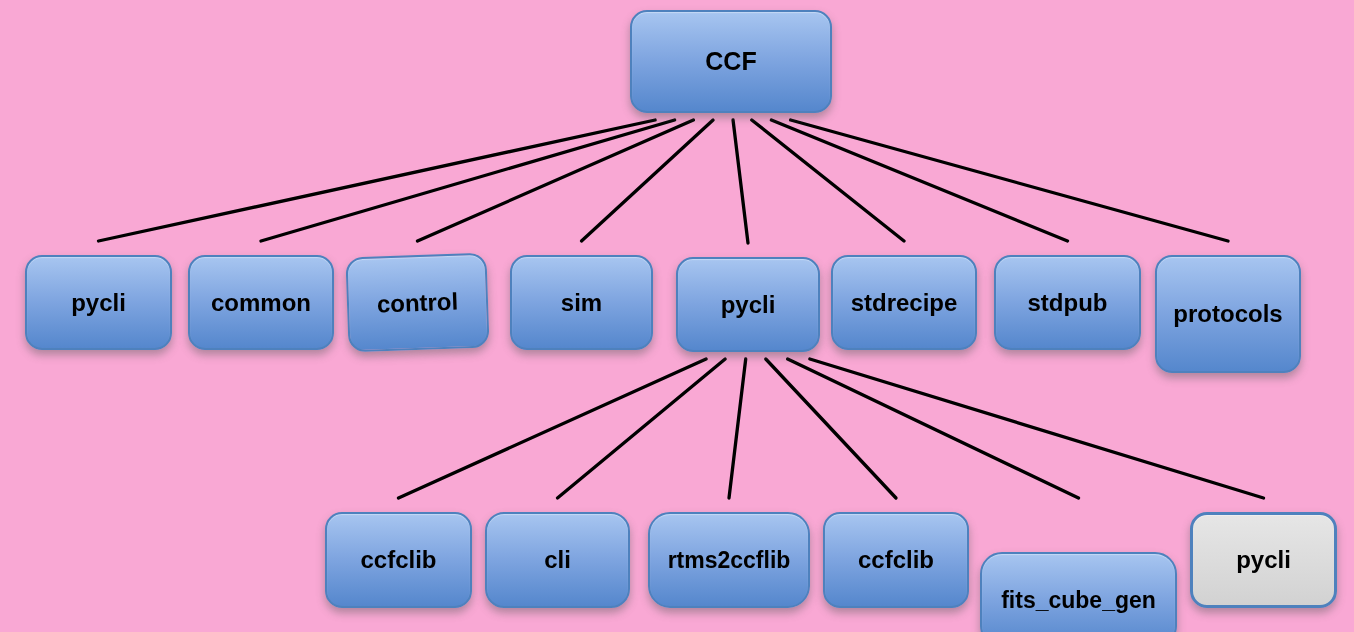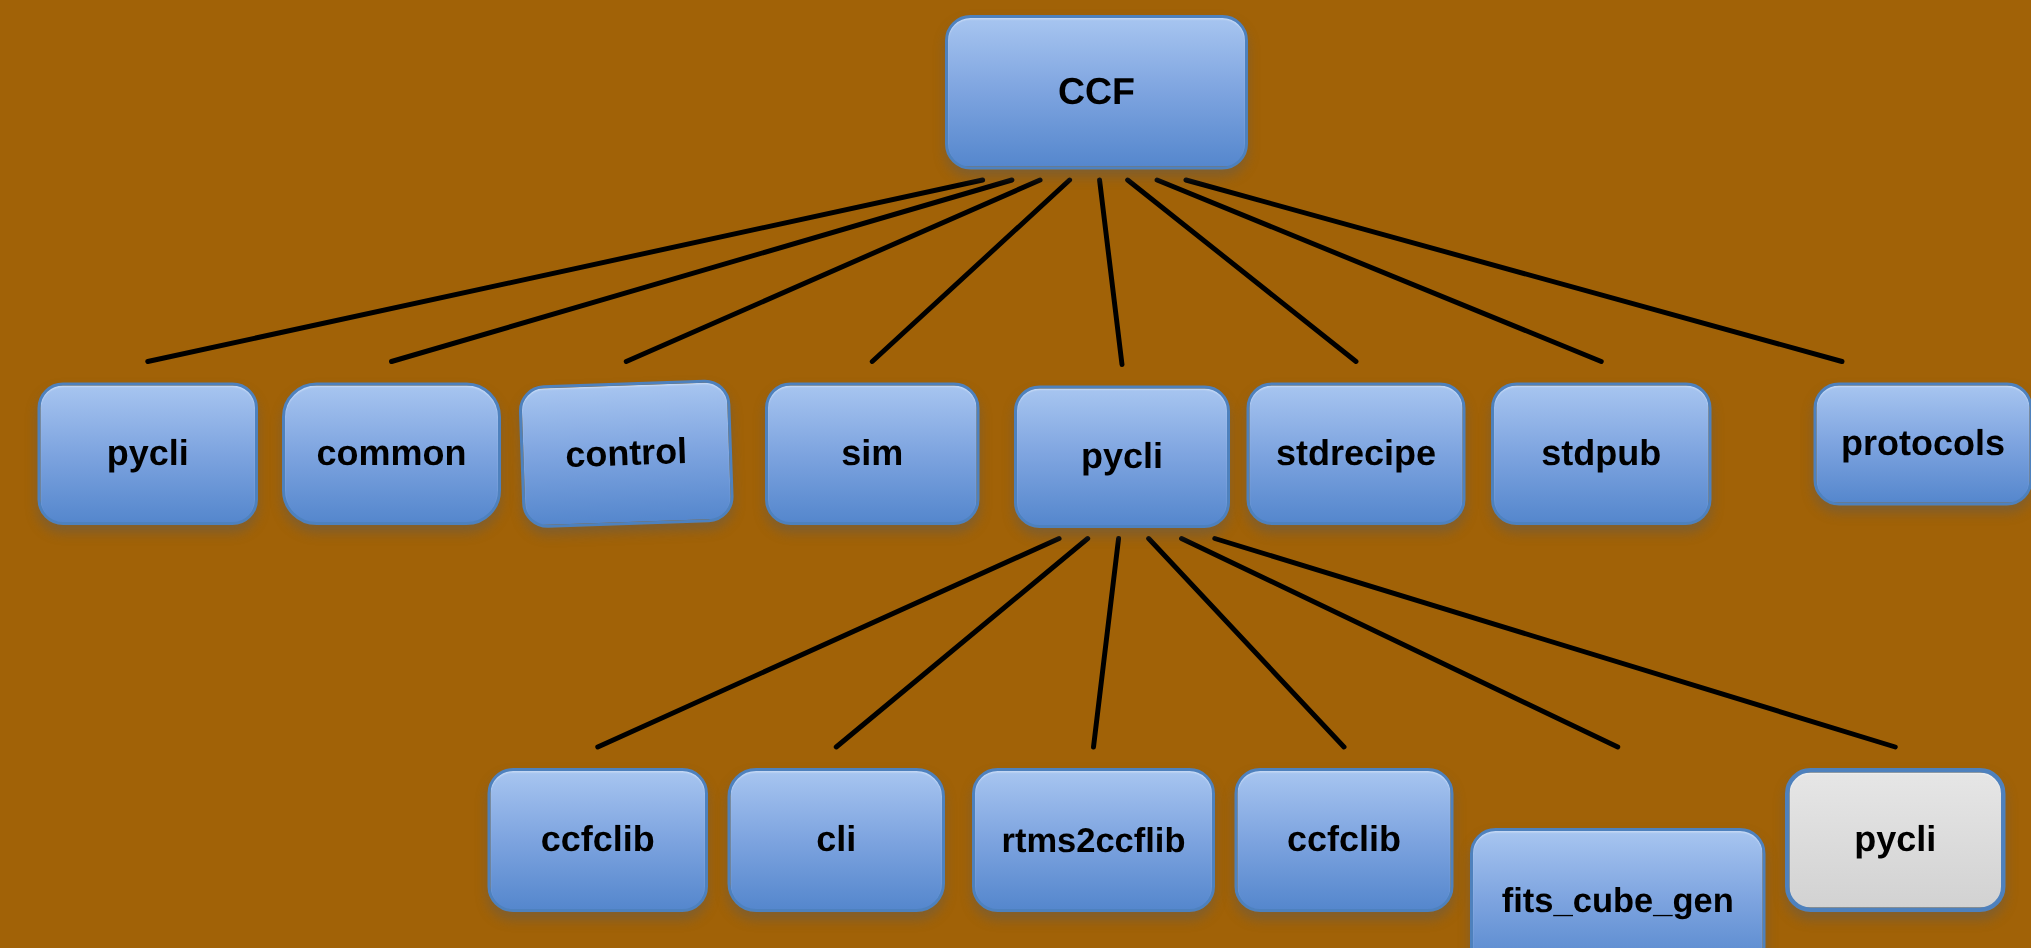"CCF" .canvas { background: #a16207 -> #f9a8d4 }
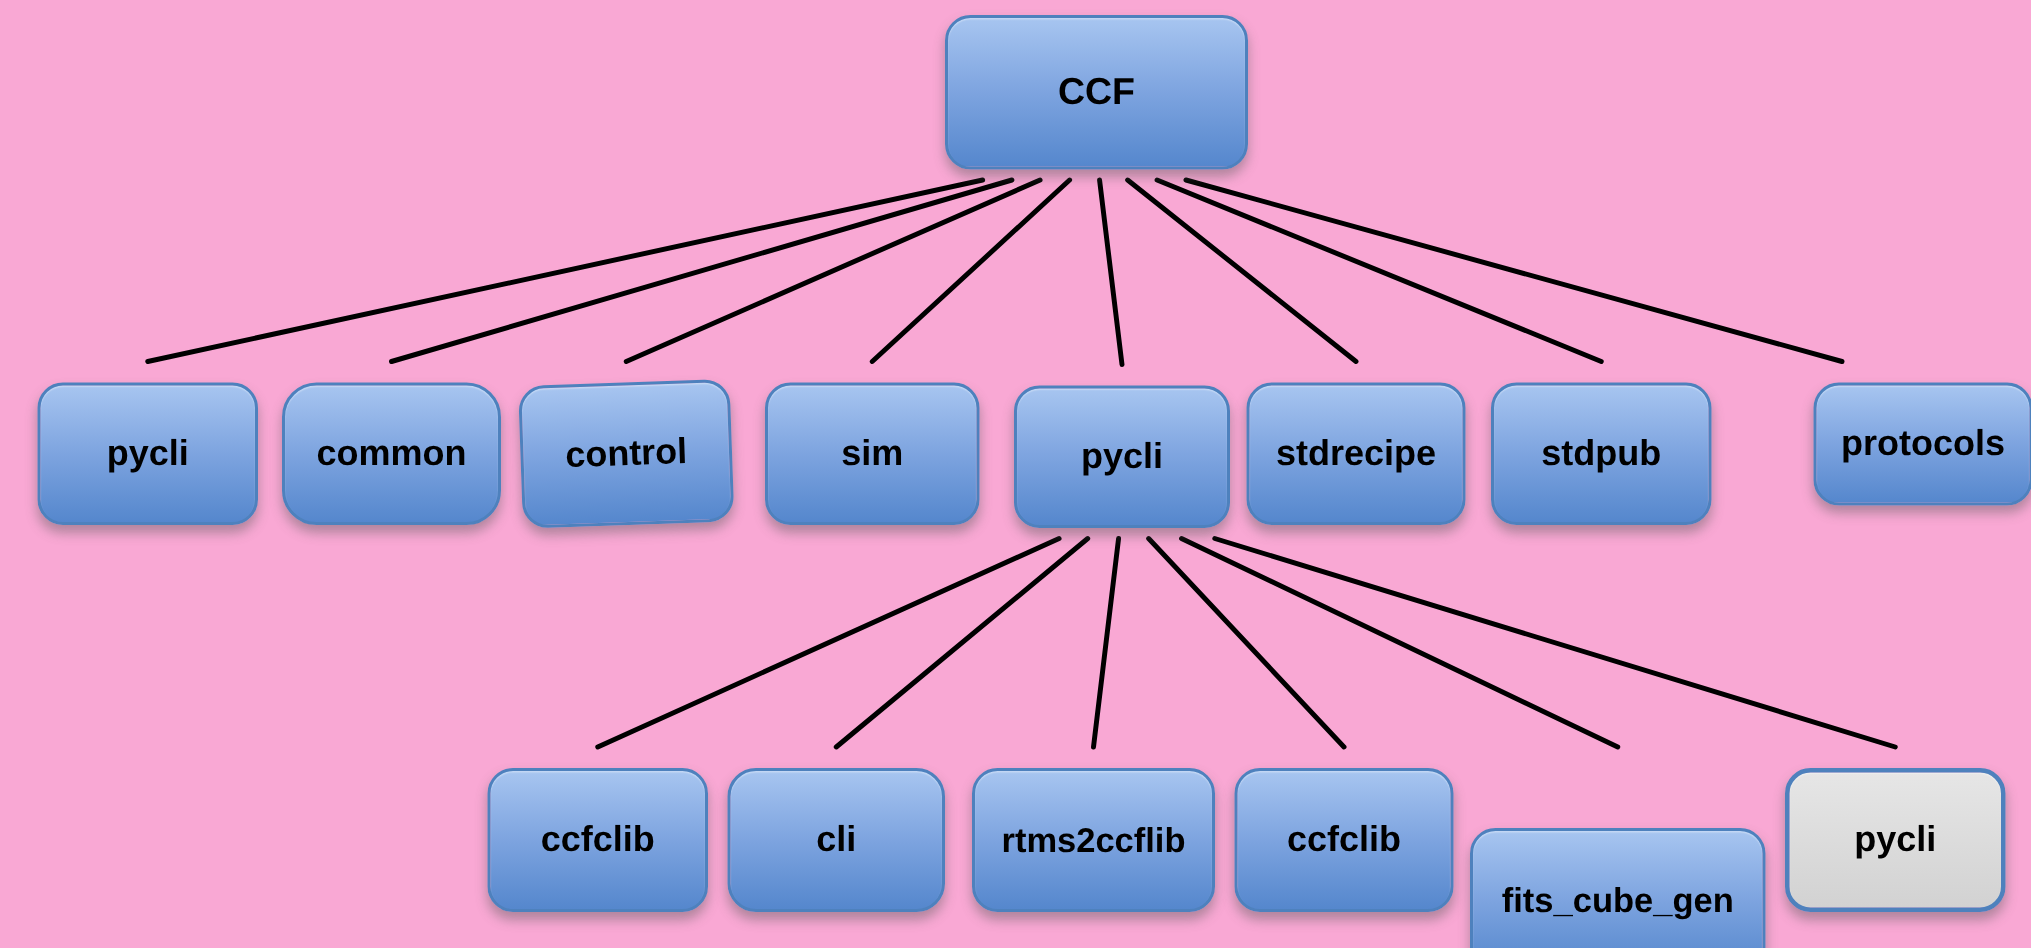"common" div.node { border-radius: 23px -> none }
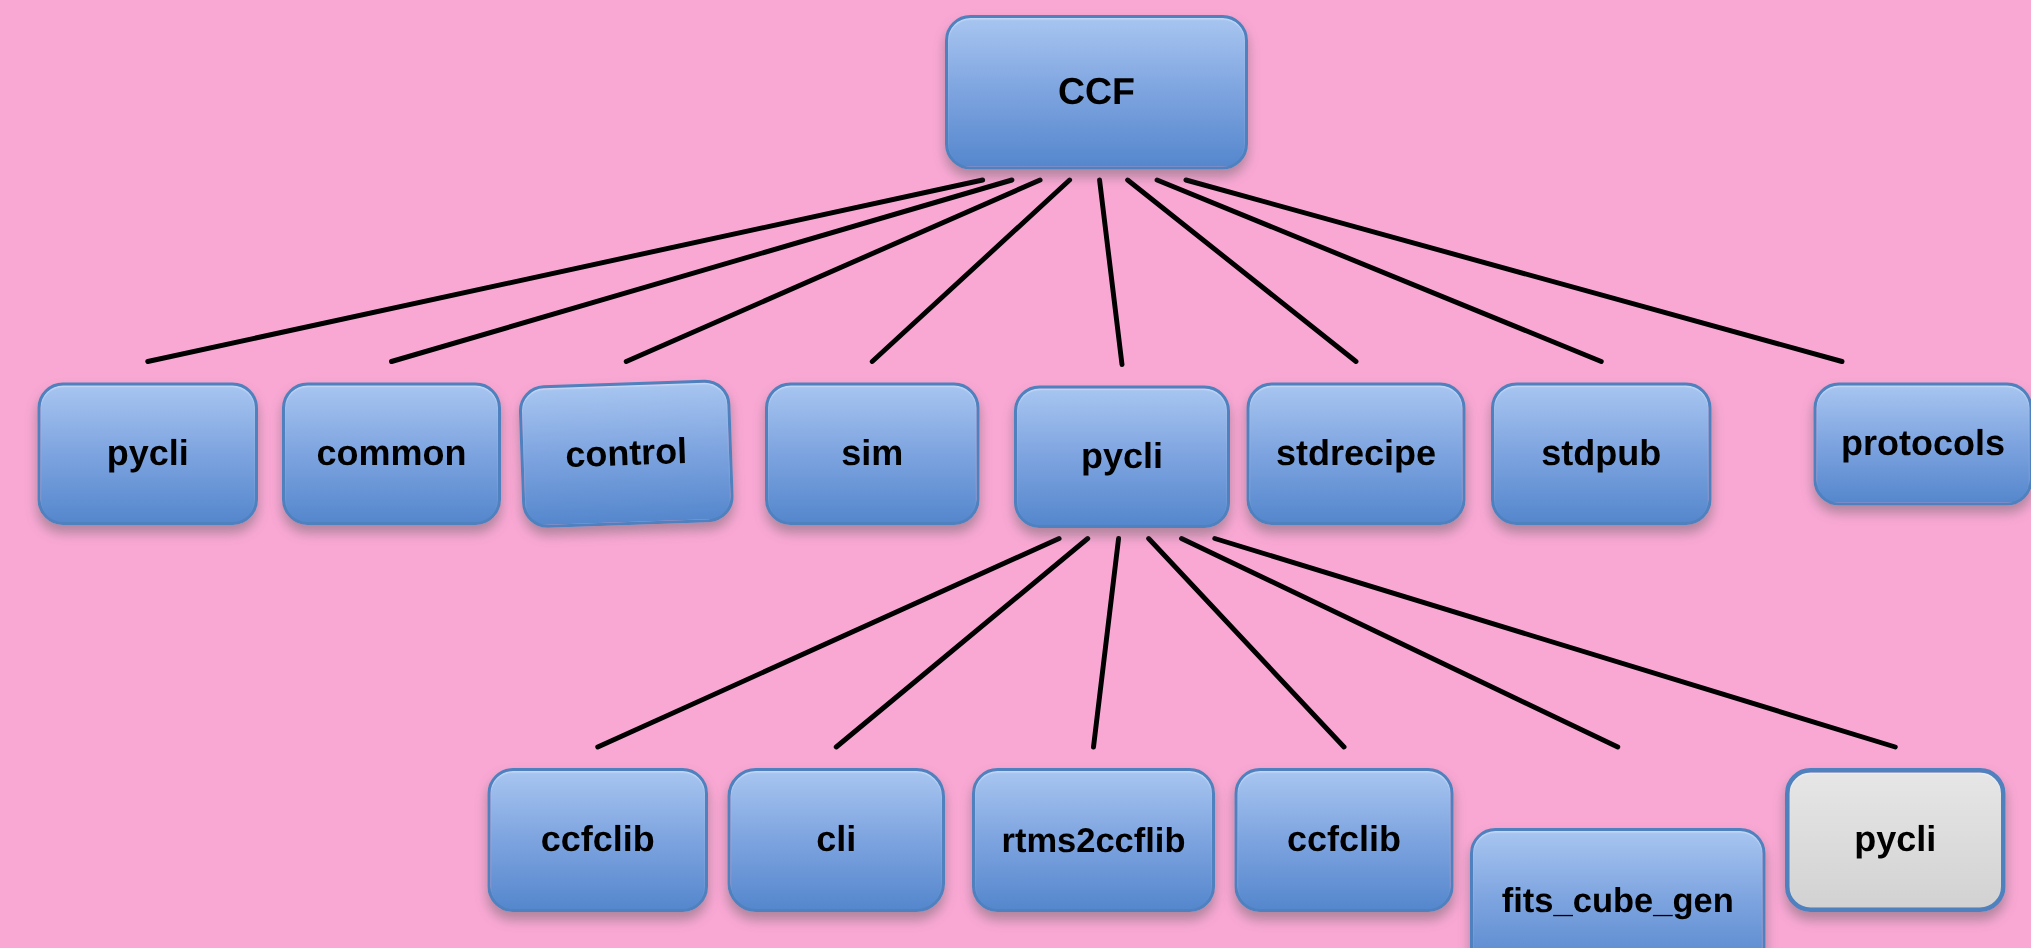"protocols" div.node { height: 82px -> 118px; left: 1209px -> 1155px }
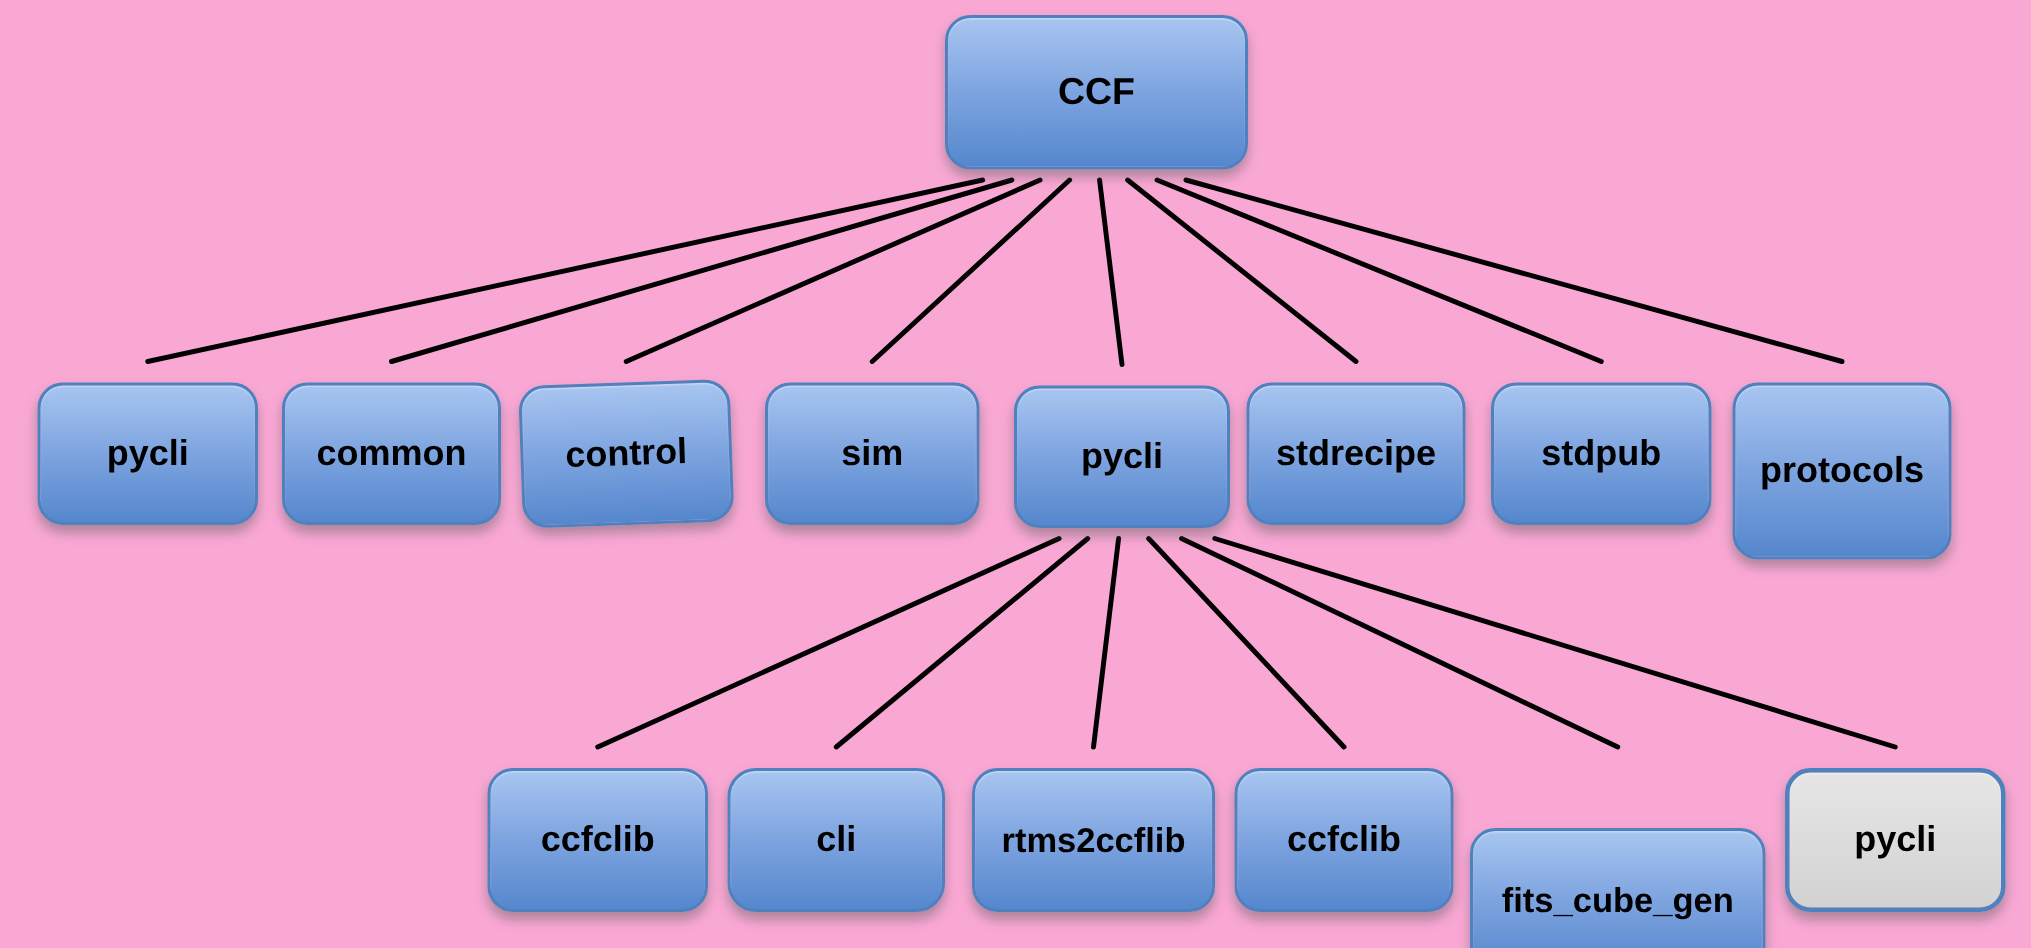"rtms2ccflib" .node.tight { border-radius: none -> 22px }
